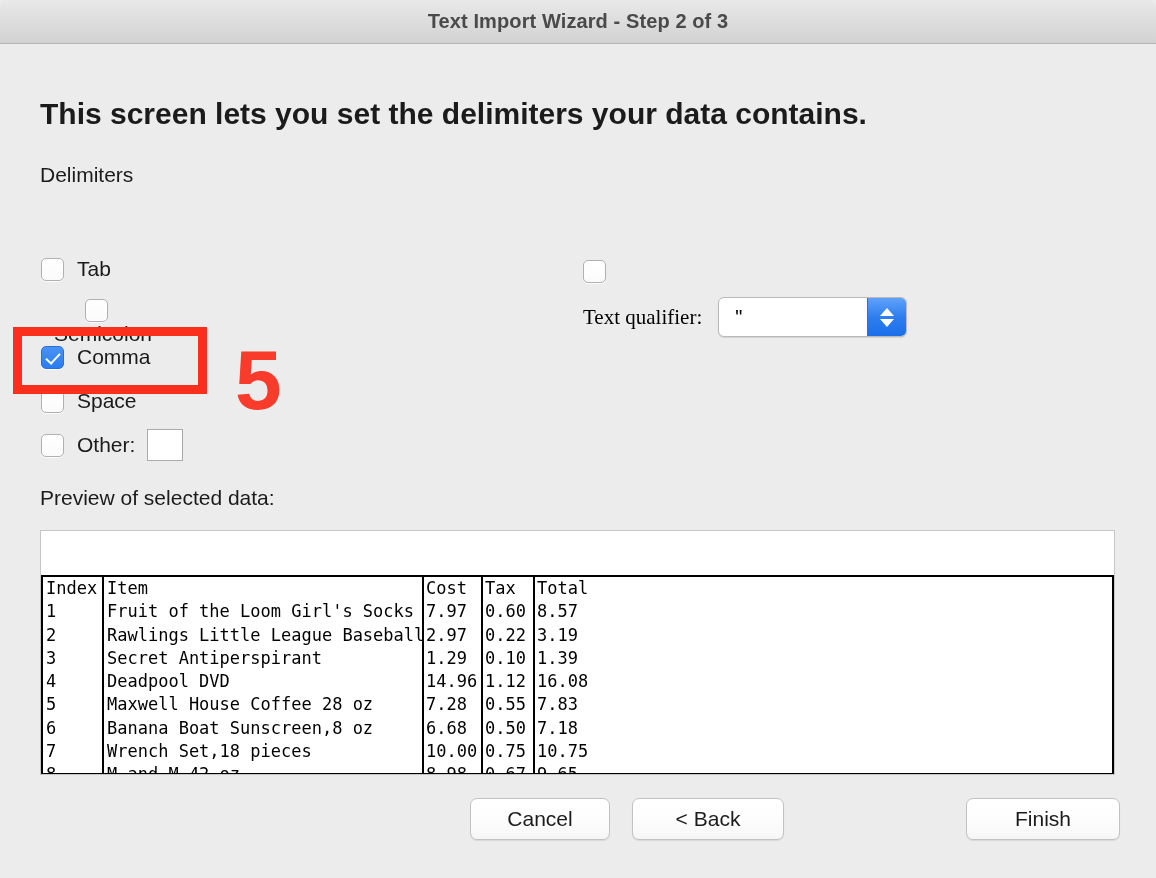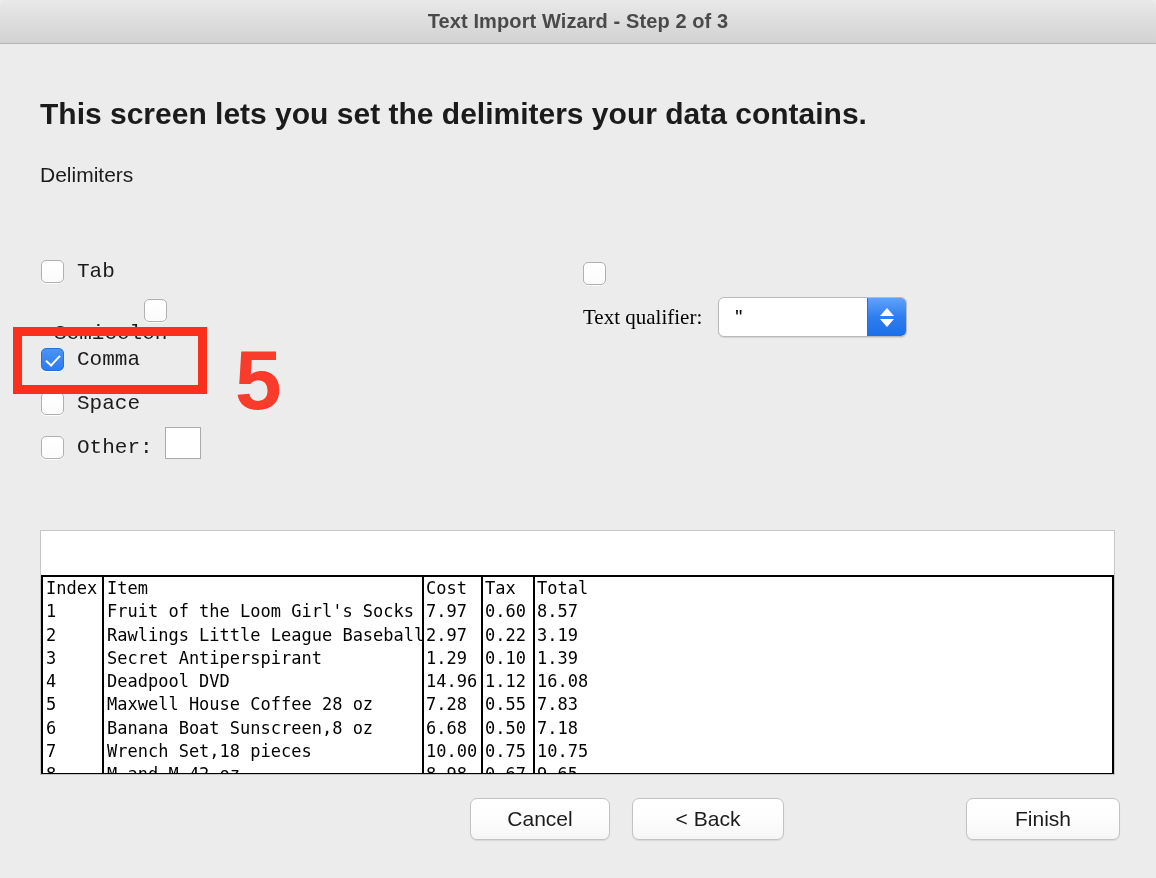"Tab" .cbrow { align-items: flex-end -> center; font-family: Liberation Mono, monospace -> none }
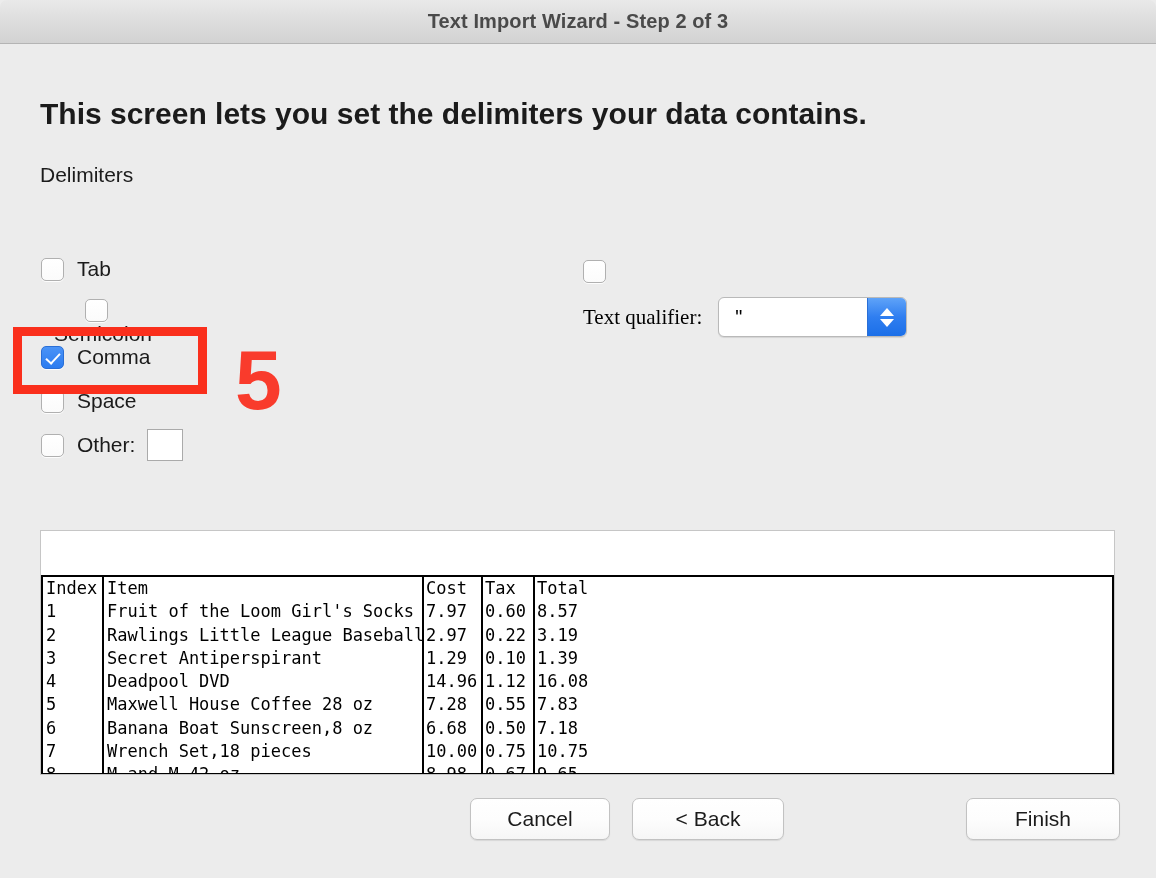"Preview of selected data:" div.section-label { html: none -> <div>Preview of selected data:</div> }
